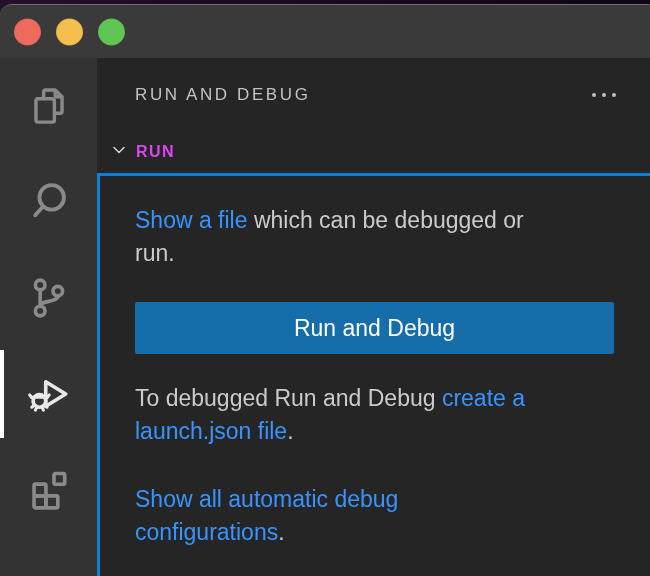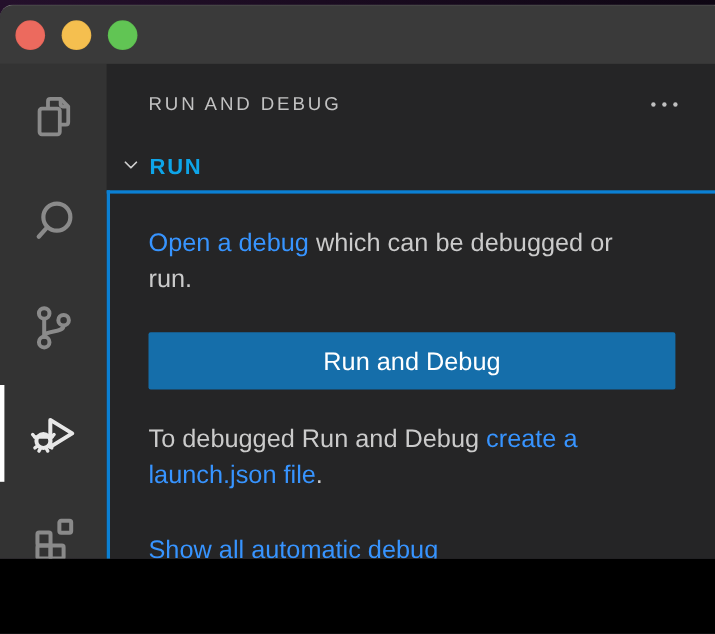"RUN AND DEBUG" .stage { height: 508px -> 576px }
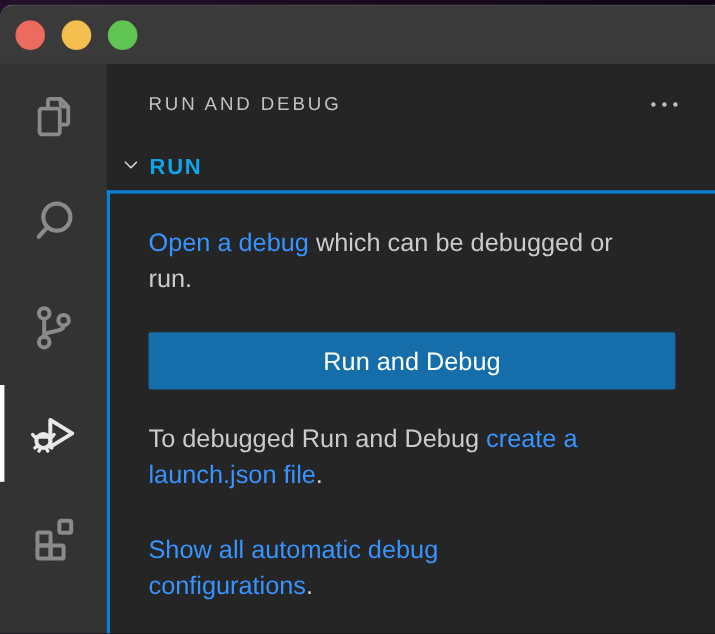"RUN" .run-label { color: #0ea5e9 -> #d946ef; font-size: 20px -> 16px }
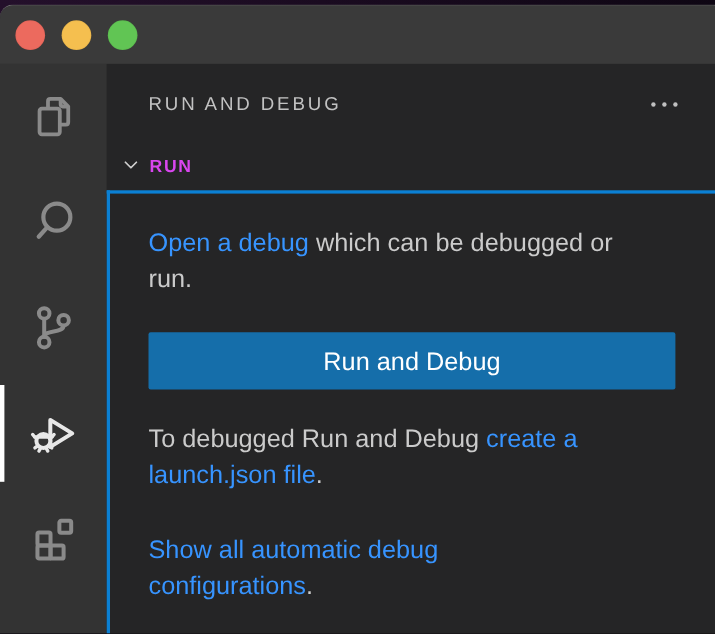"Open a debug" span.link { text: Open a debug -> Show a file }
